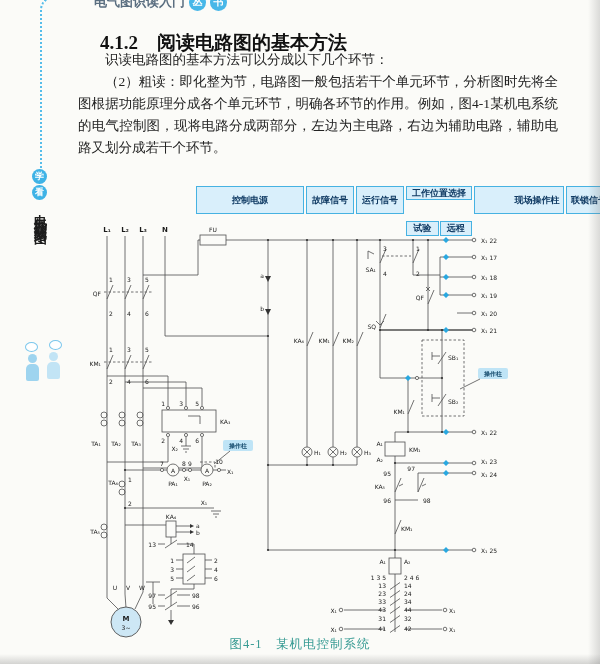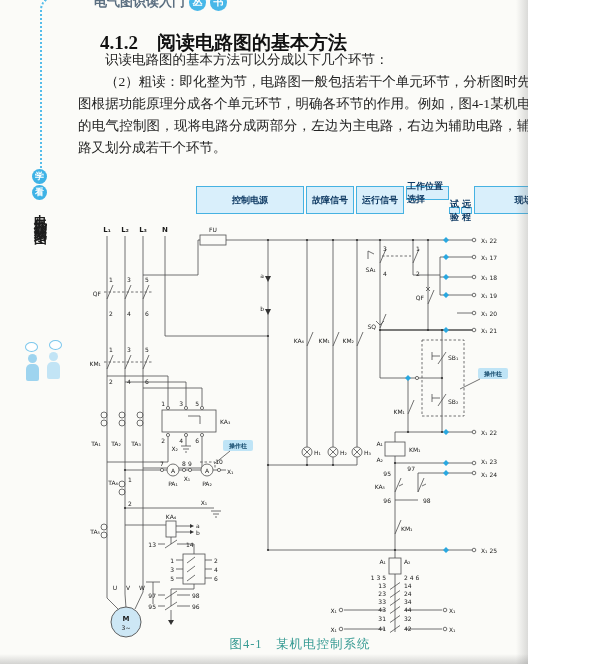"电气图识读入门" .page { width: 528px -> 600px }
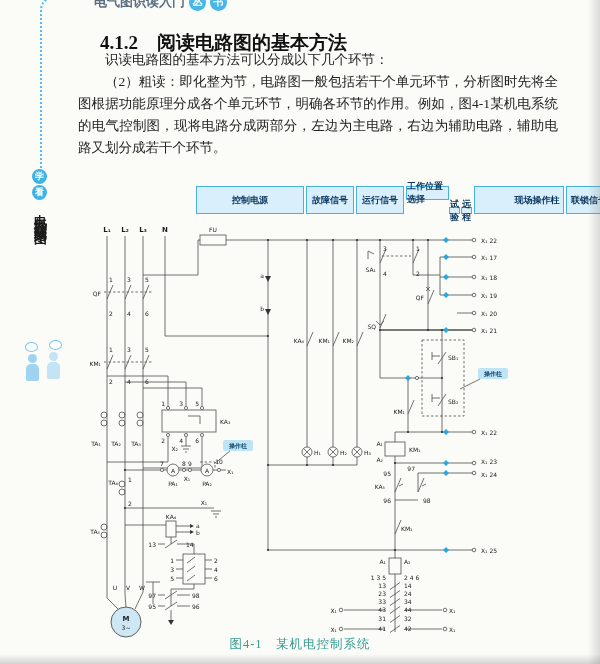"工作位置选择" .lg4 { flex-direction: row -> column }
